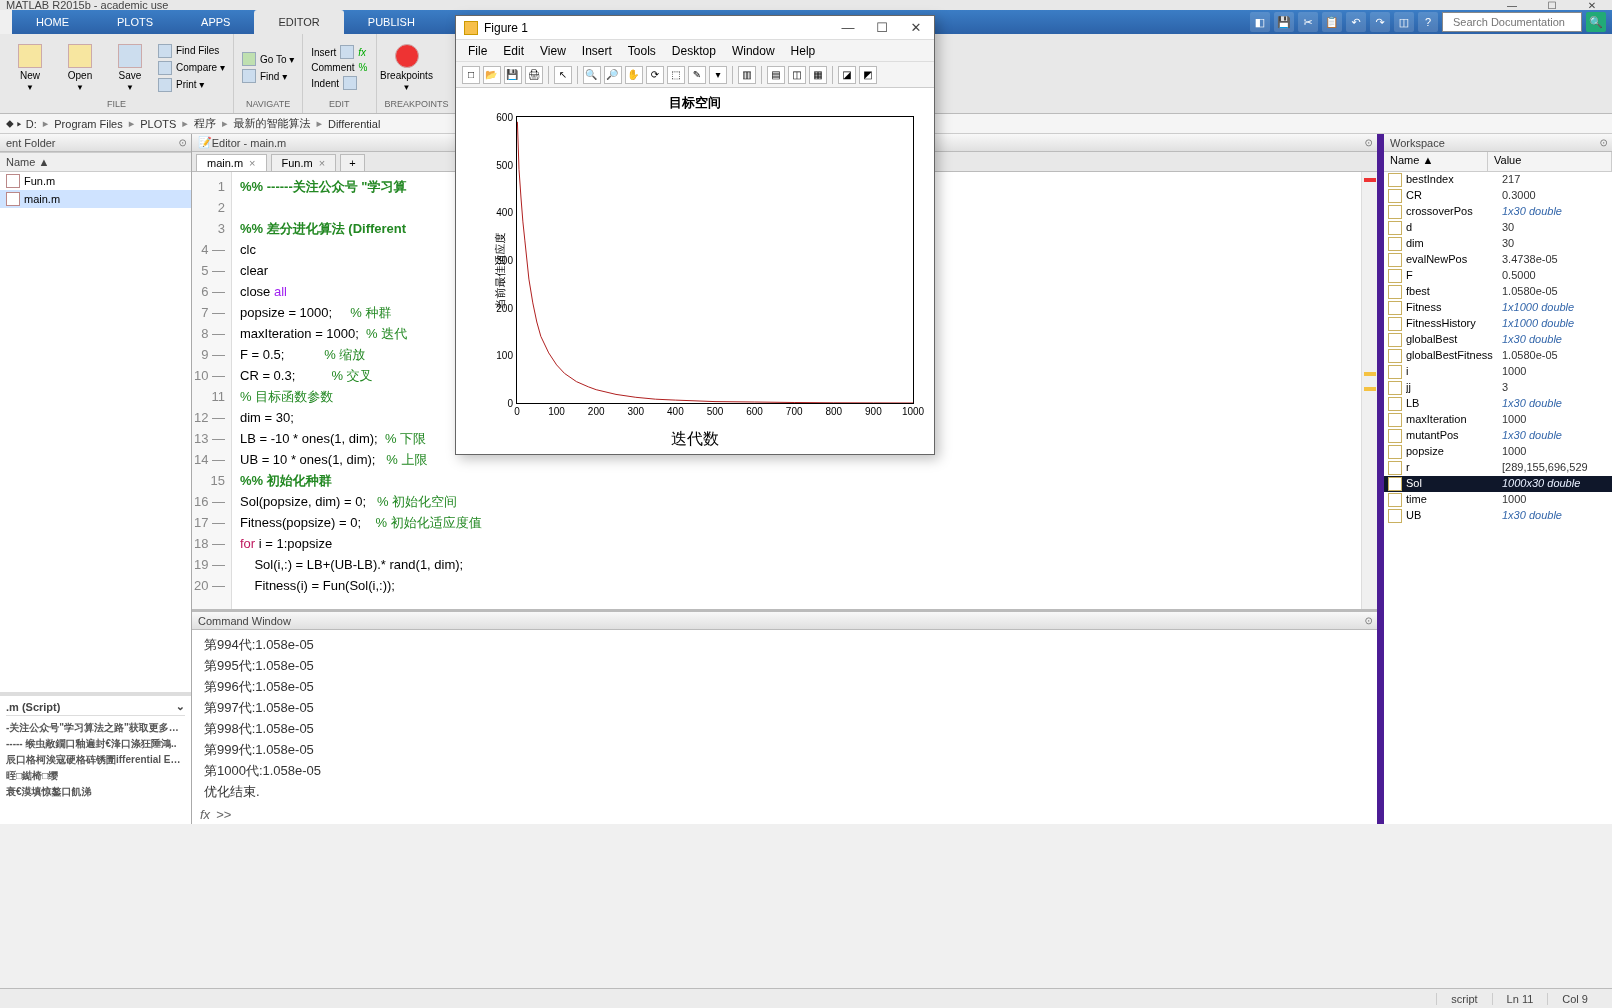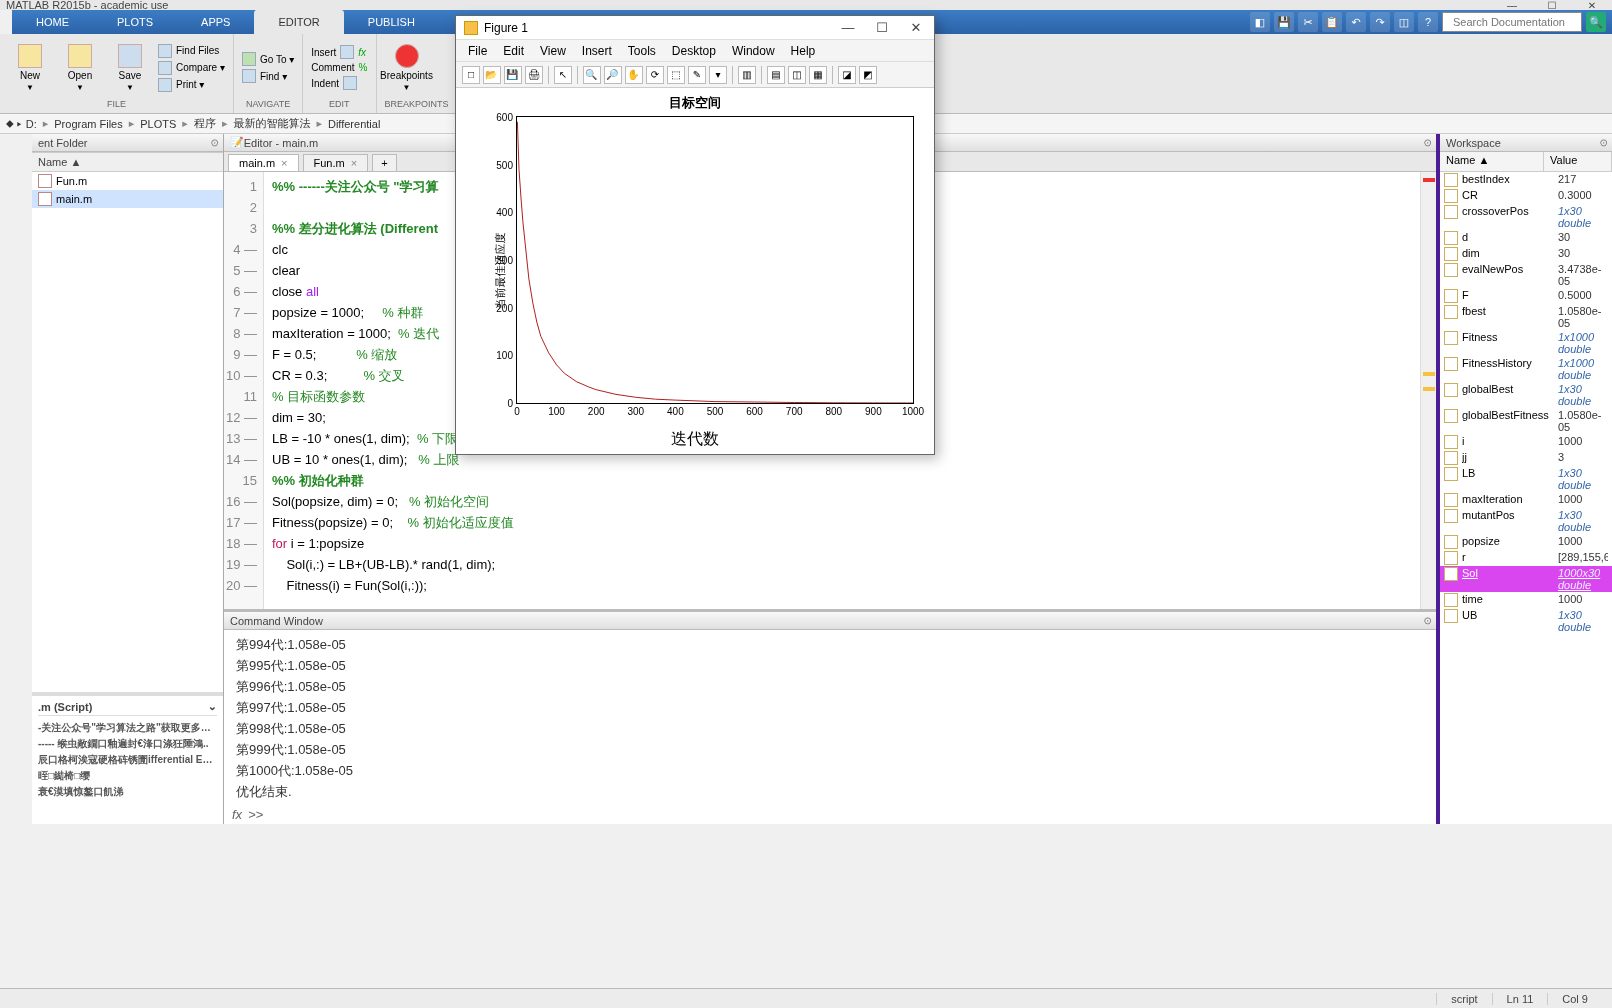"ent Folder" .main { padding-left: 32px -> none }
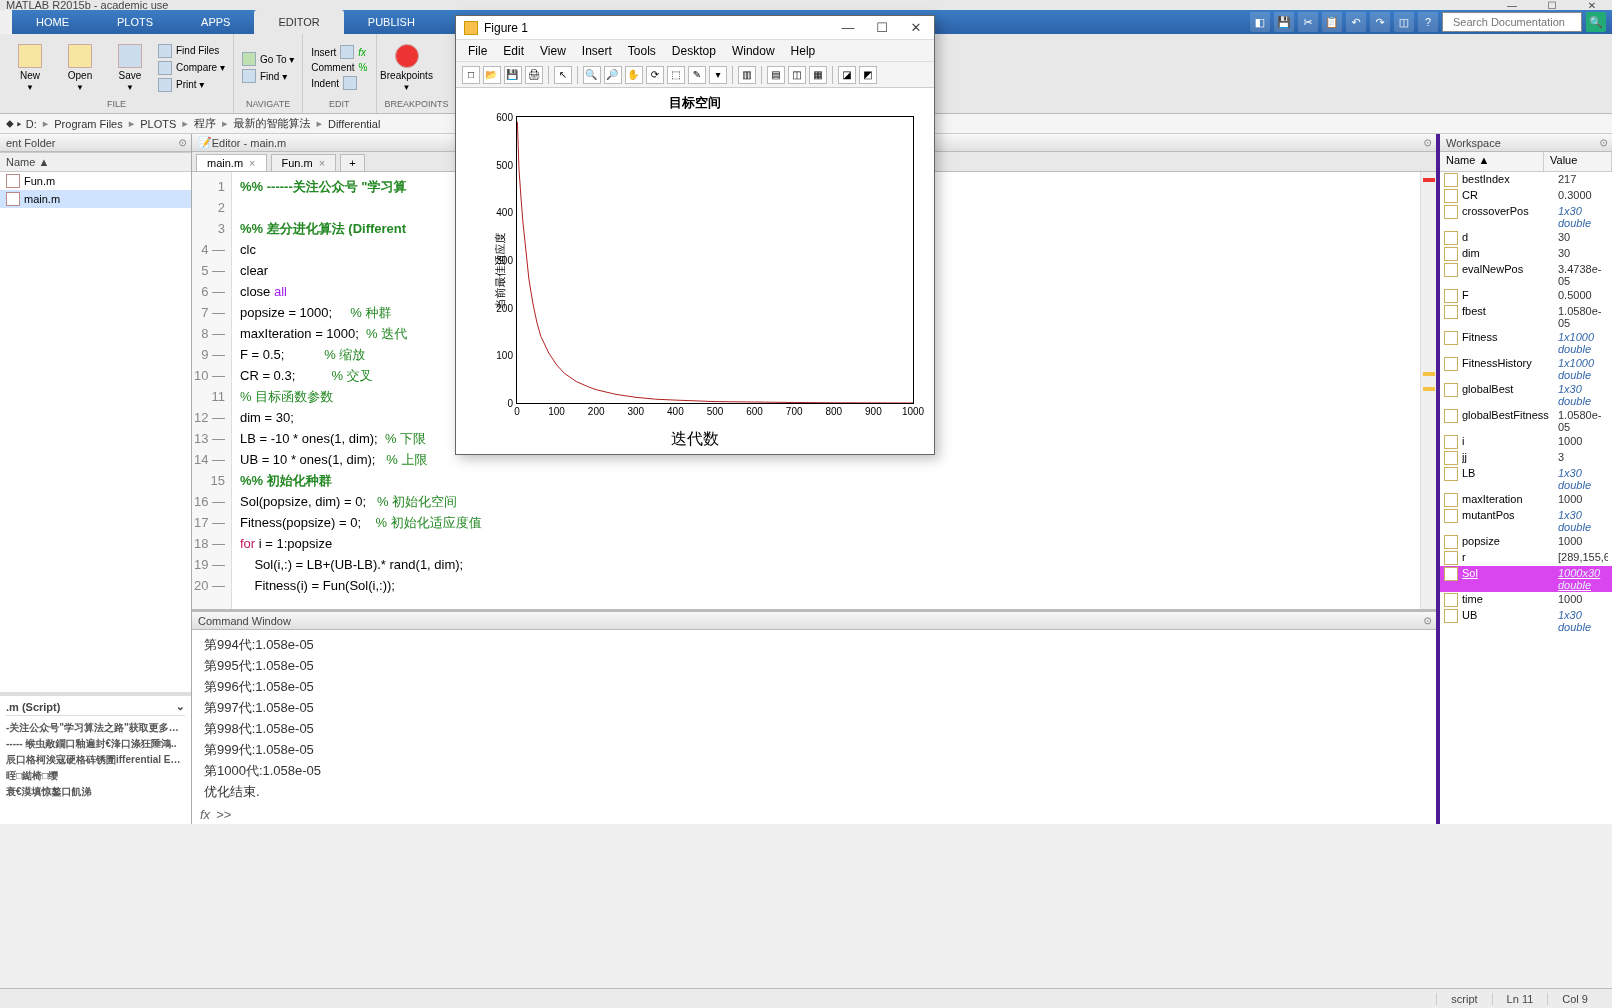"Workspace" .right-col { border-left: 4px solid #4c1d95 -> 7px solid #4c1d95; width: 176px -> 235px }
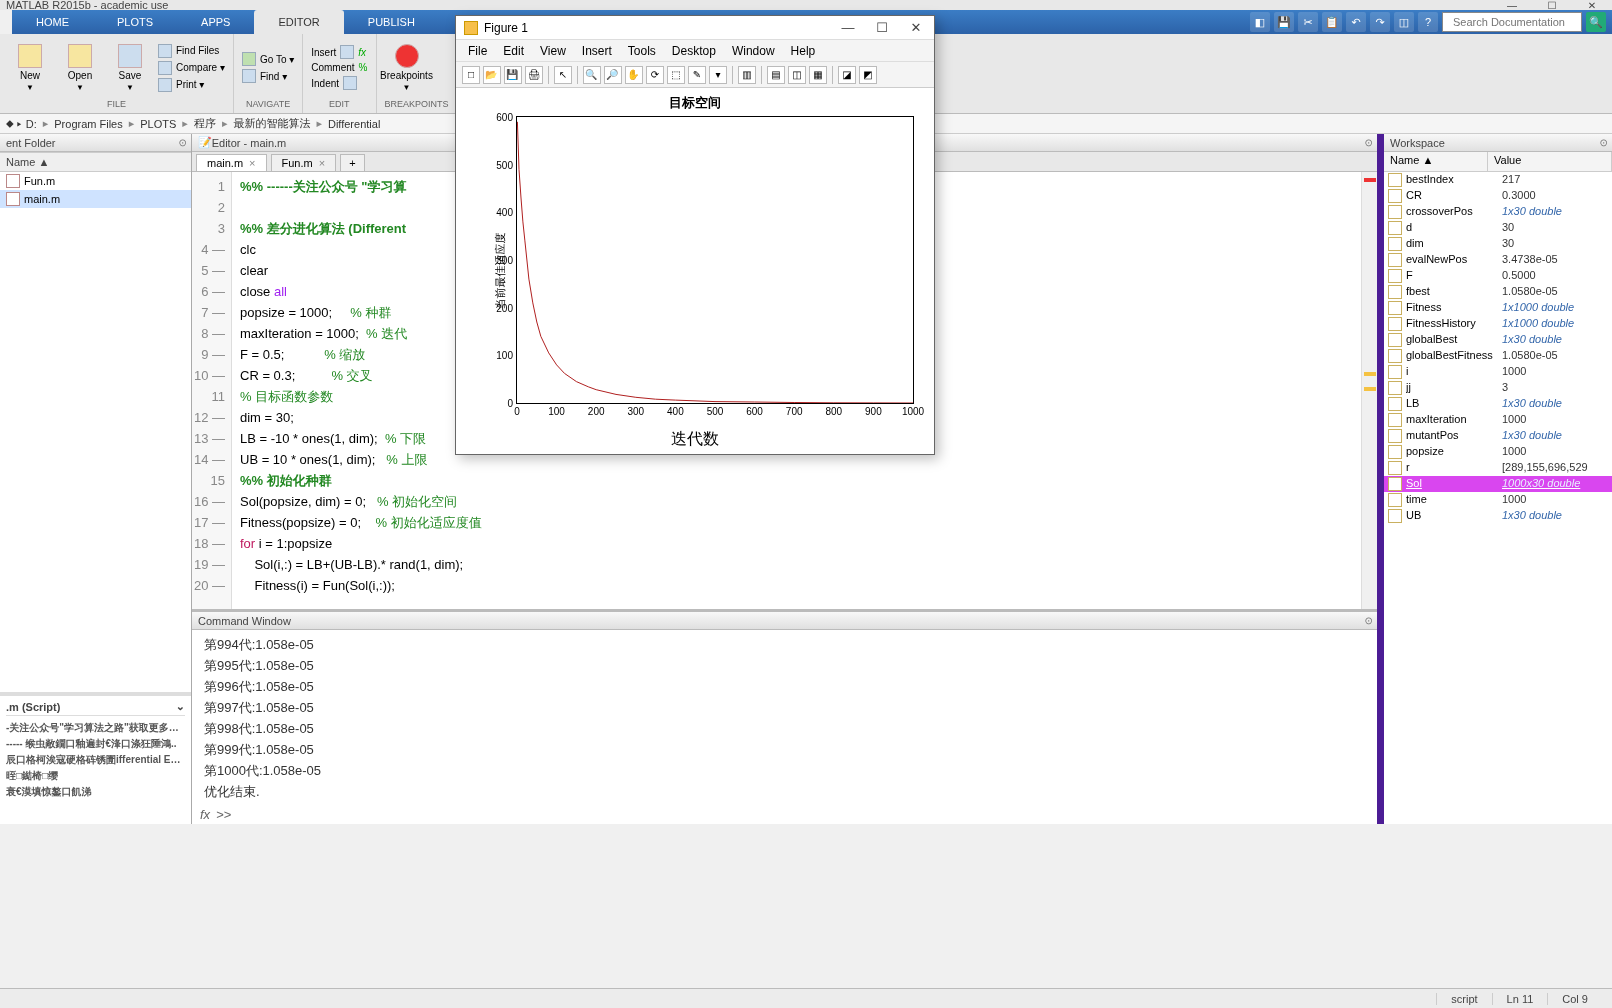"Sol" .ws-row.sel { background: #d946ef -> #0f172a; text-decoration: underline -> none }
